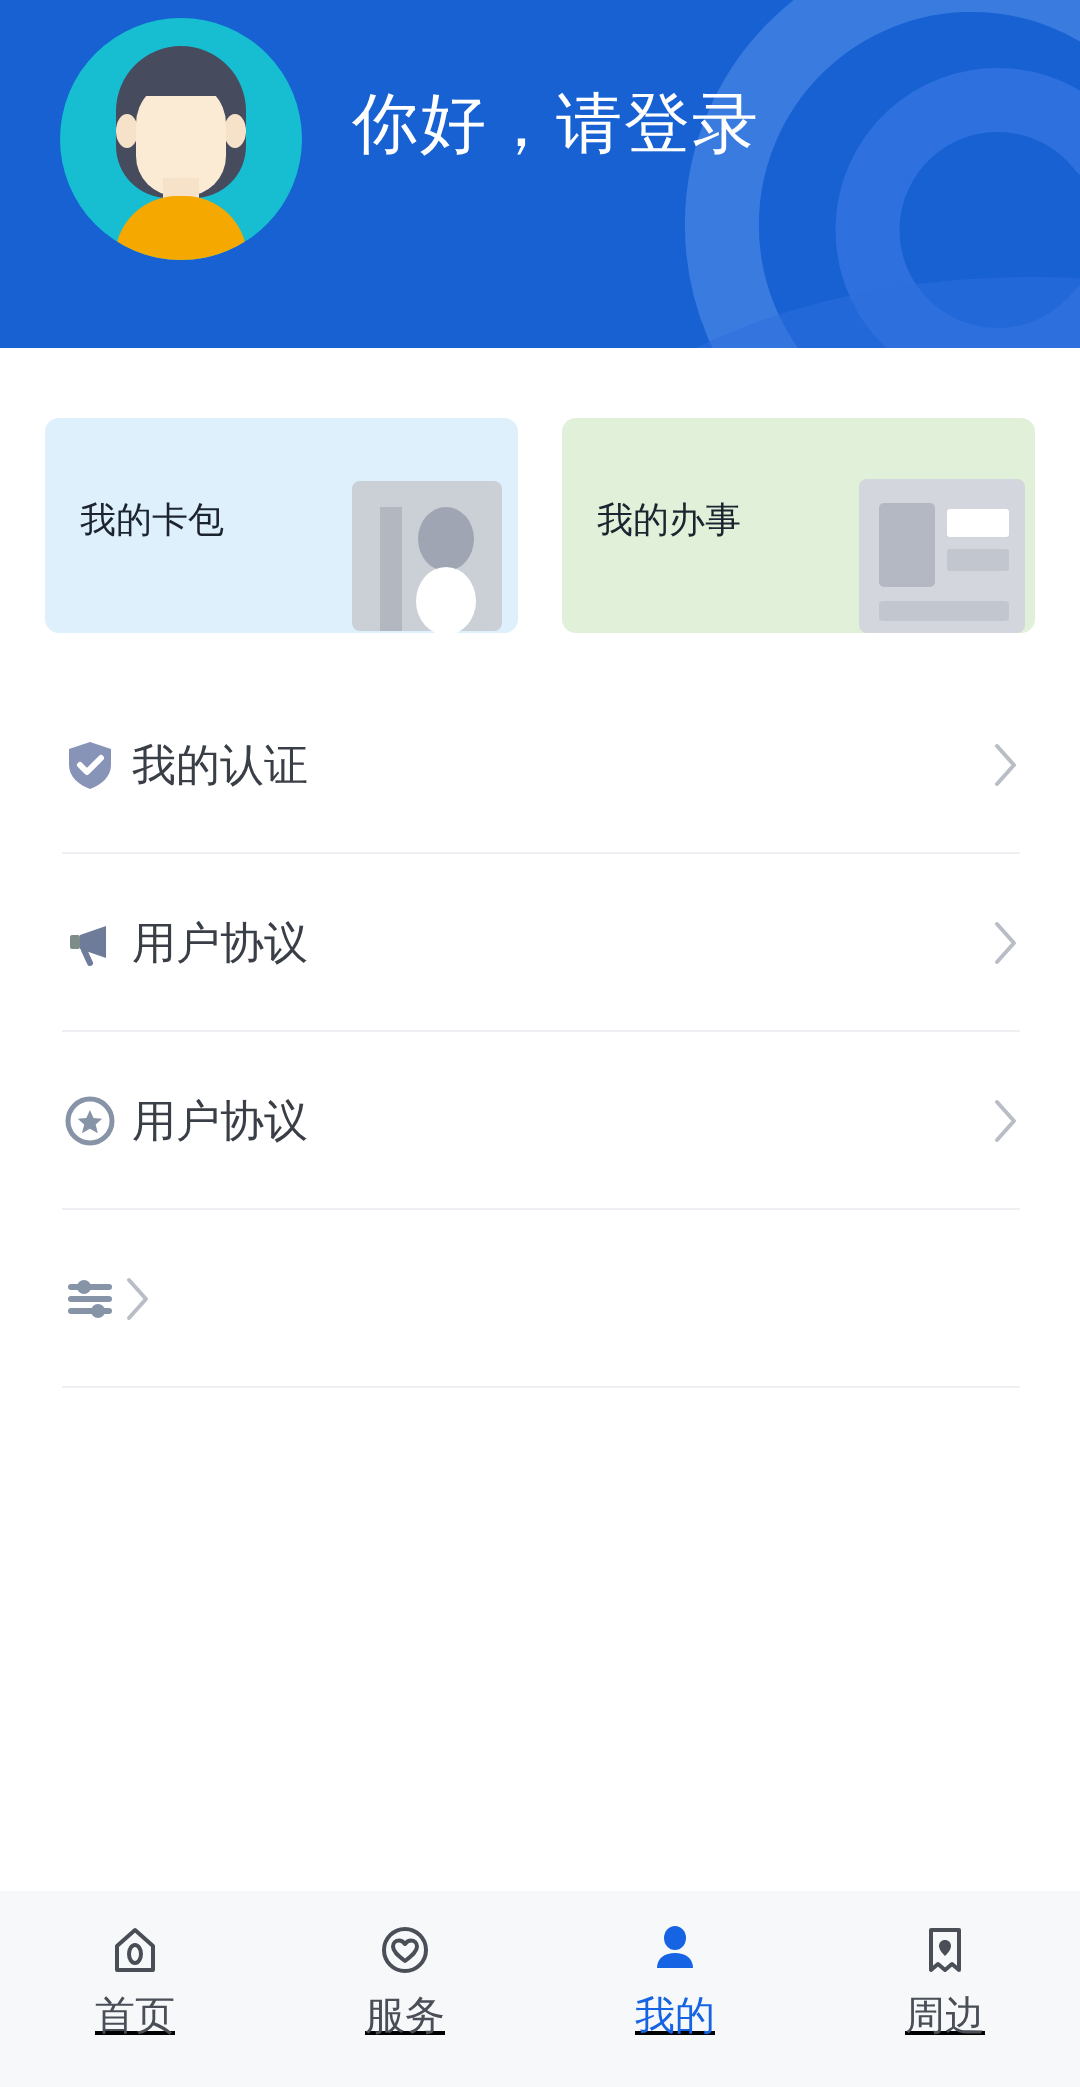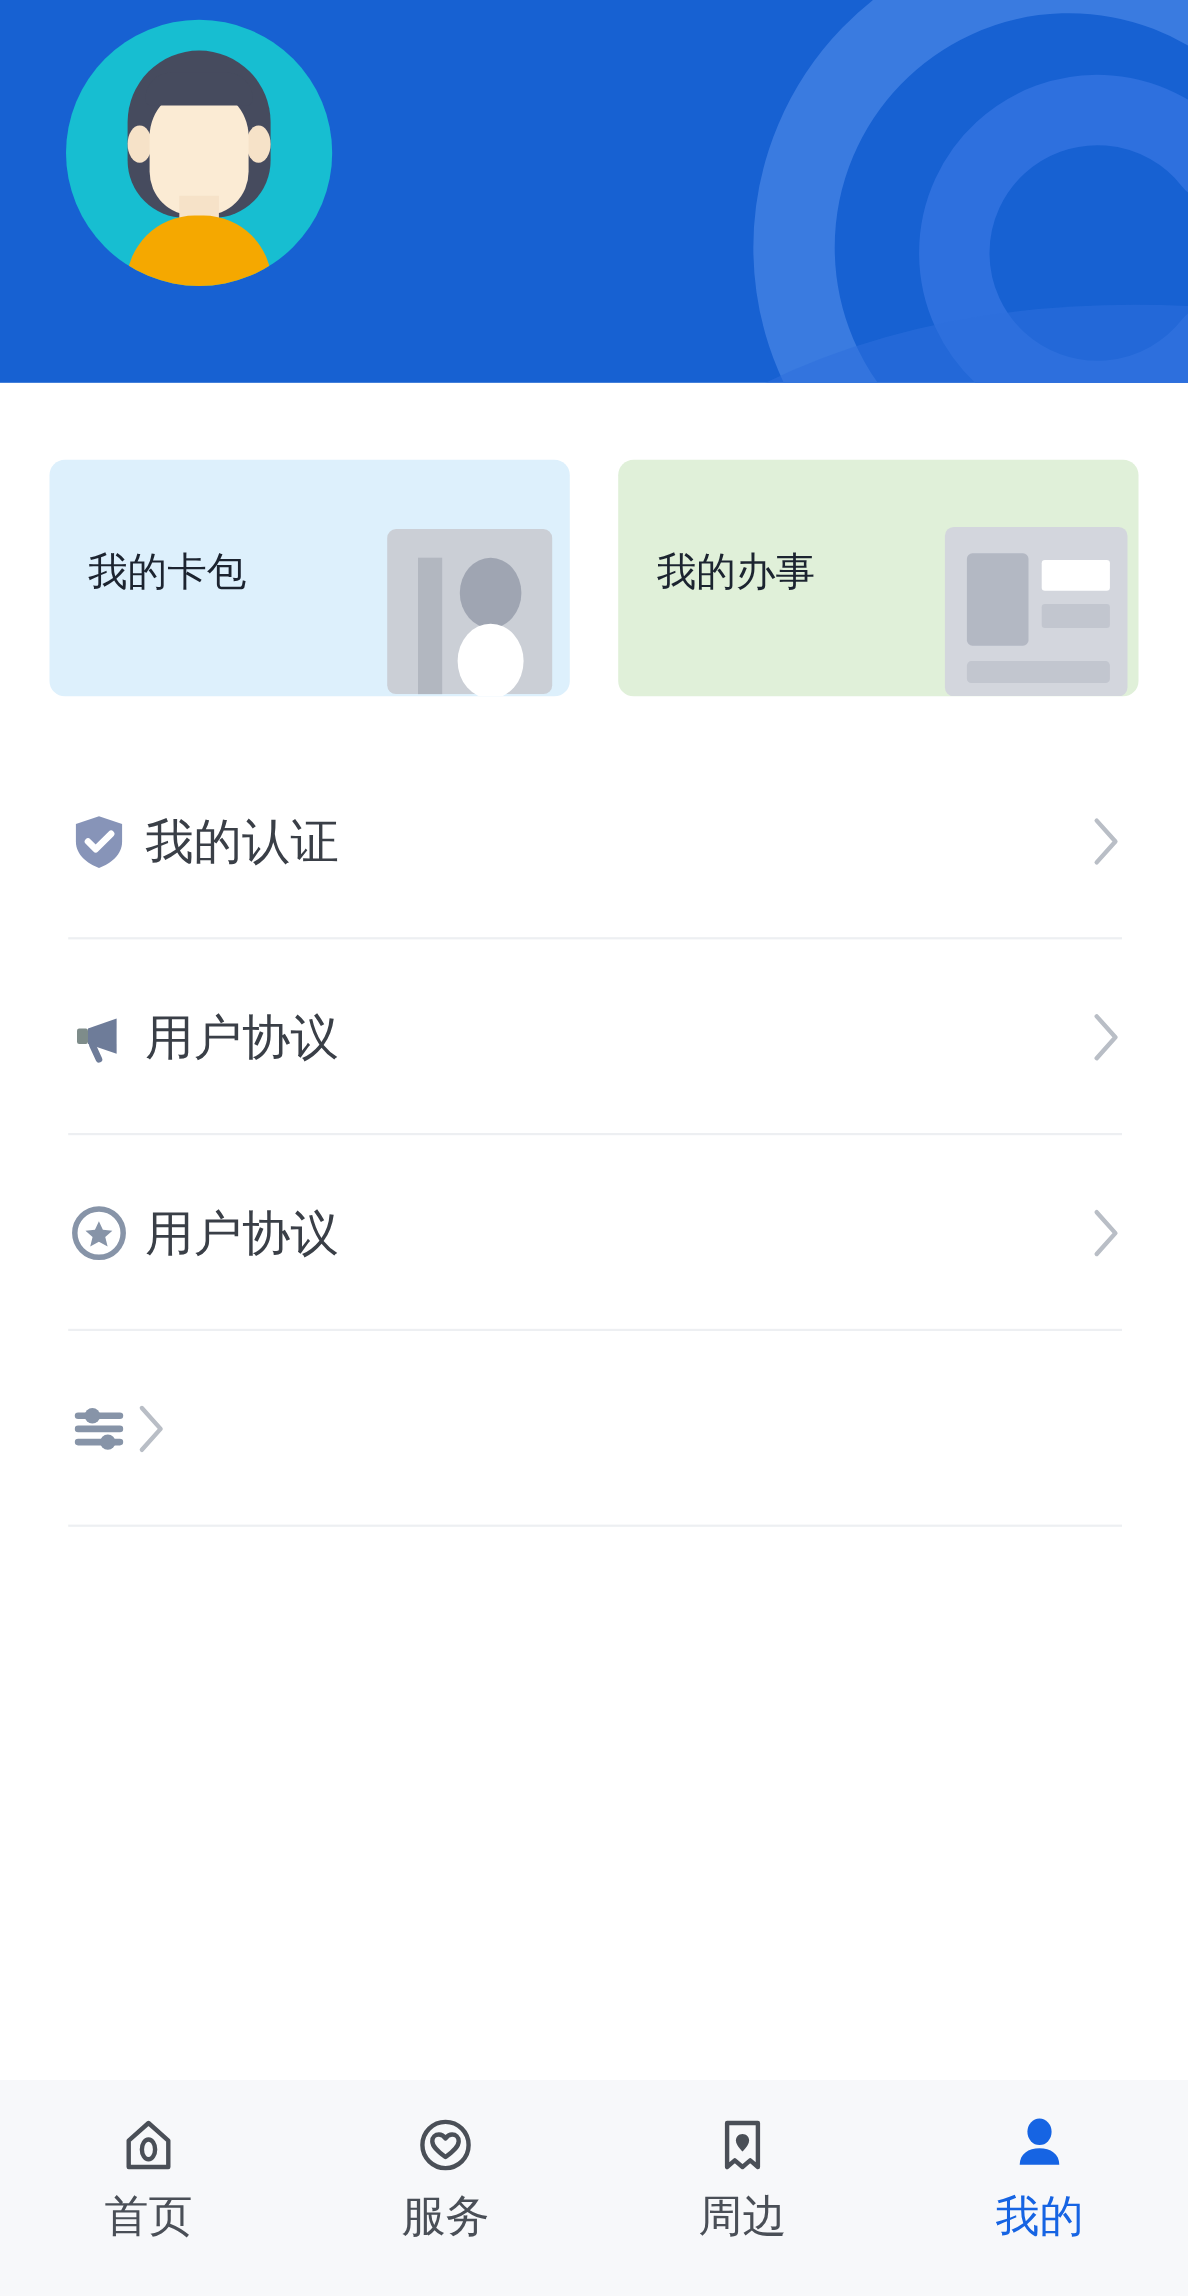"你好，请登录" div.greeting { html: none -> <div>你好，请登录</div> }
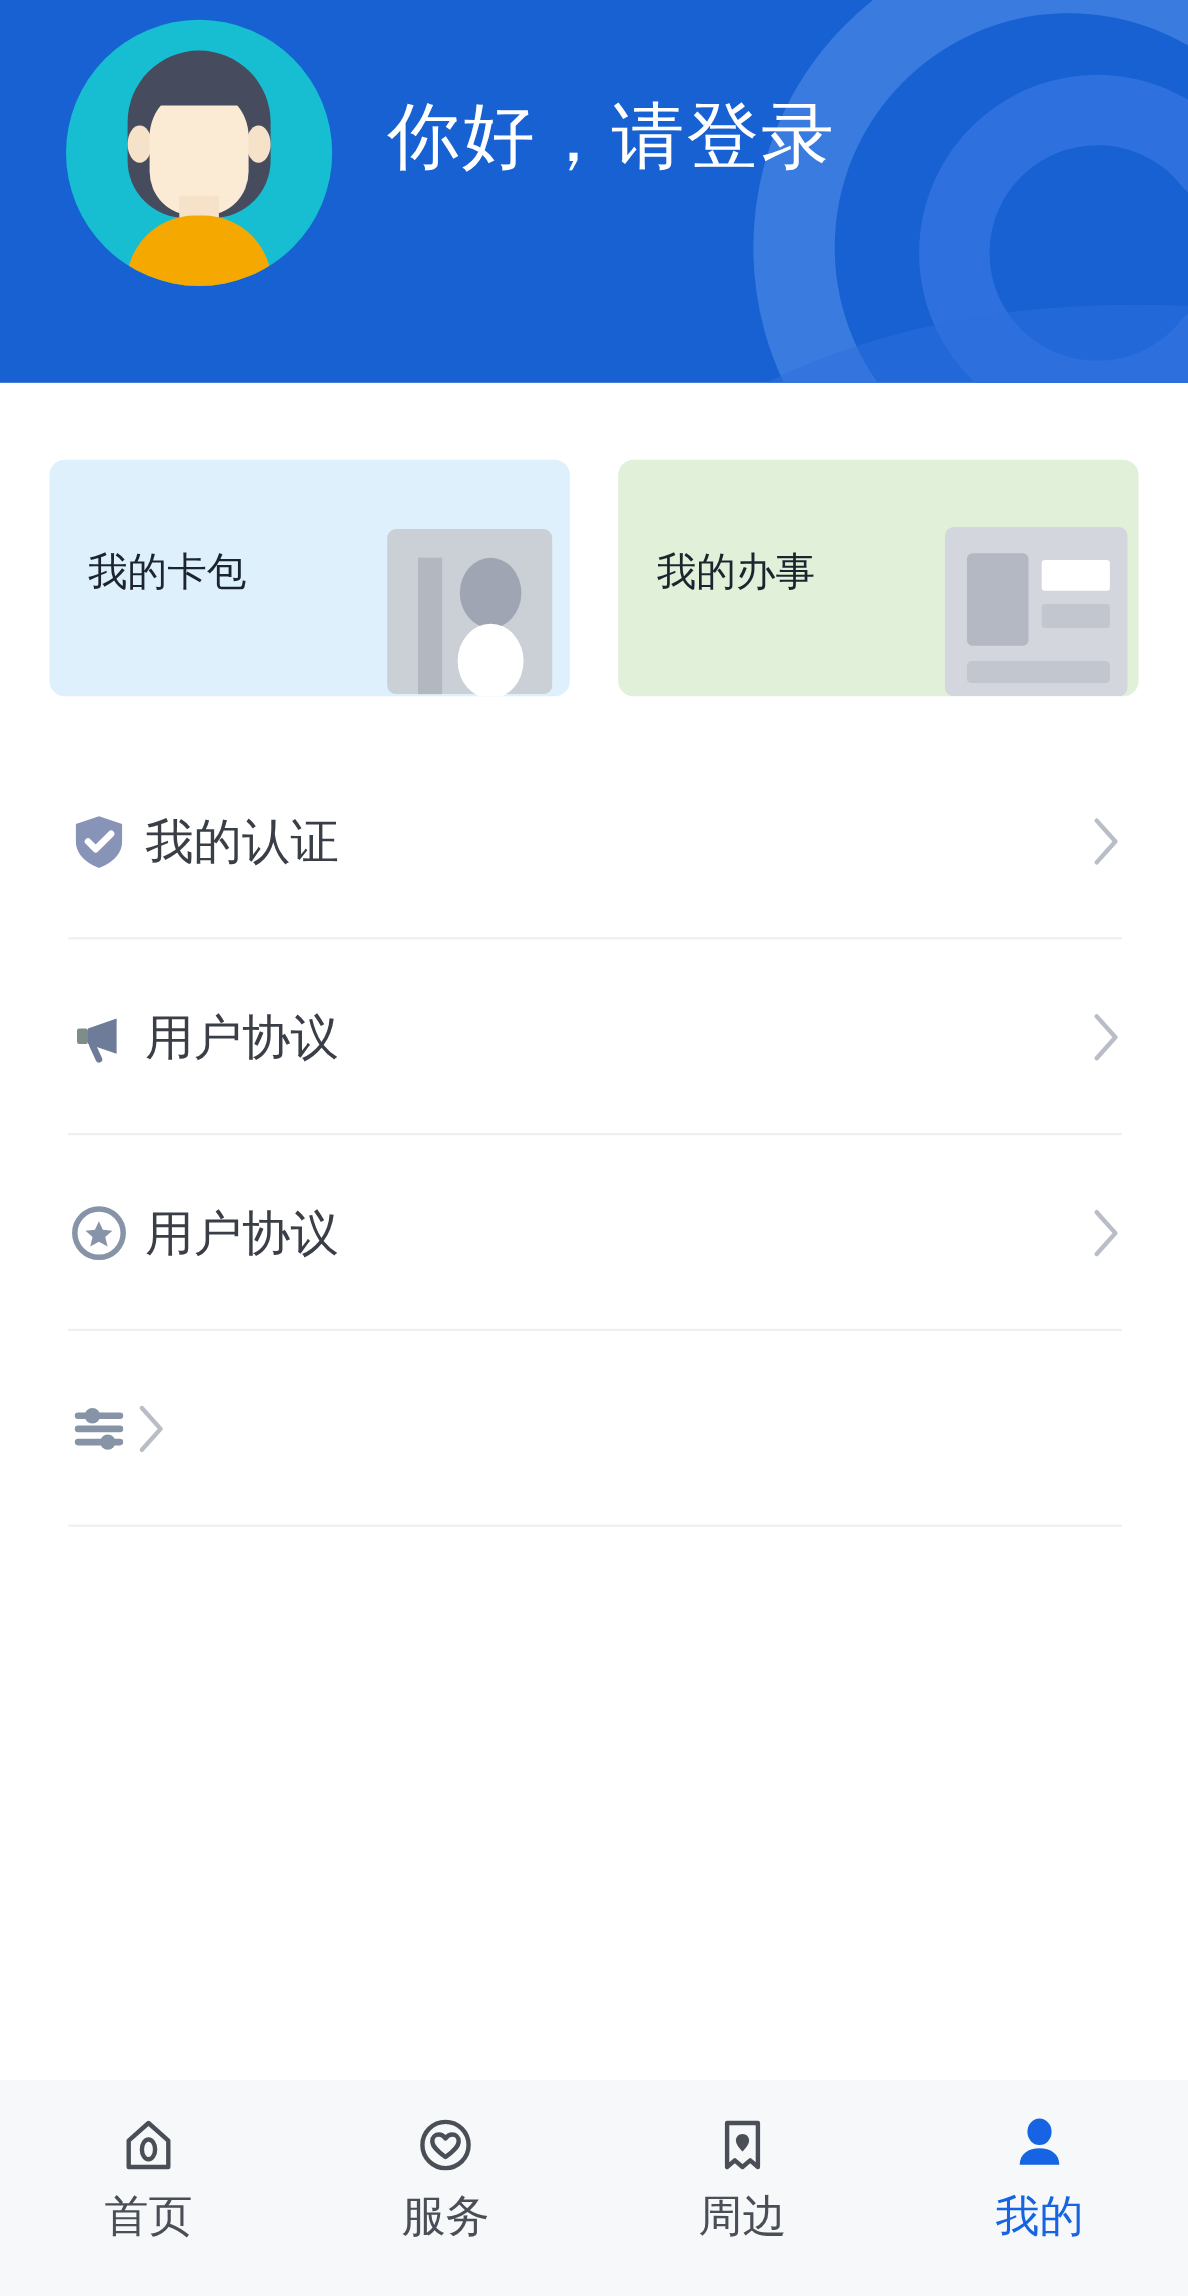"首页" .tab { text-decoration: none -> underline }
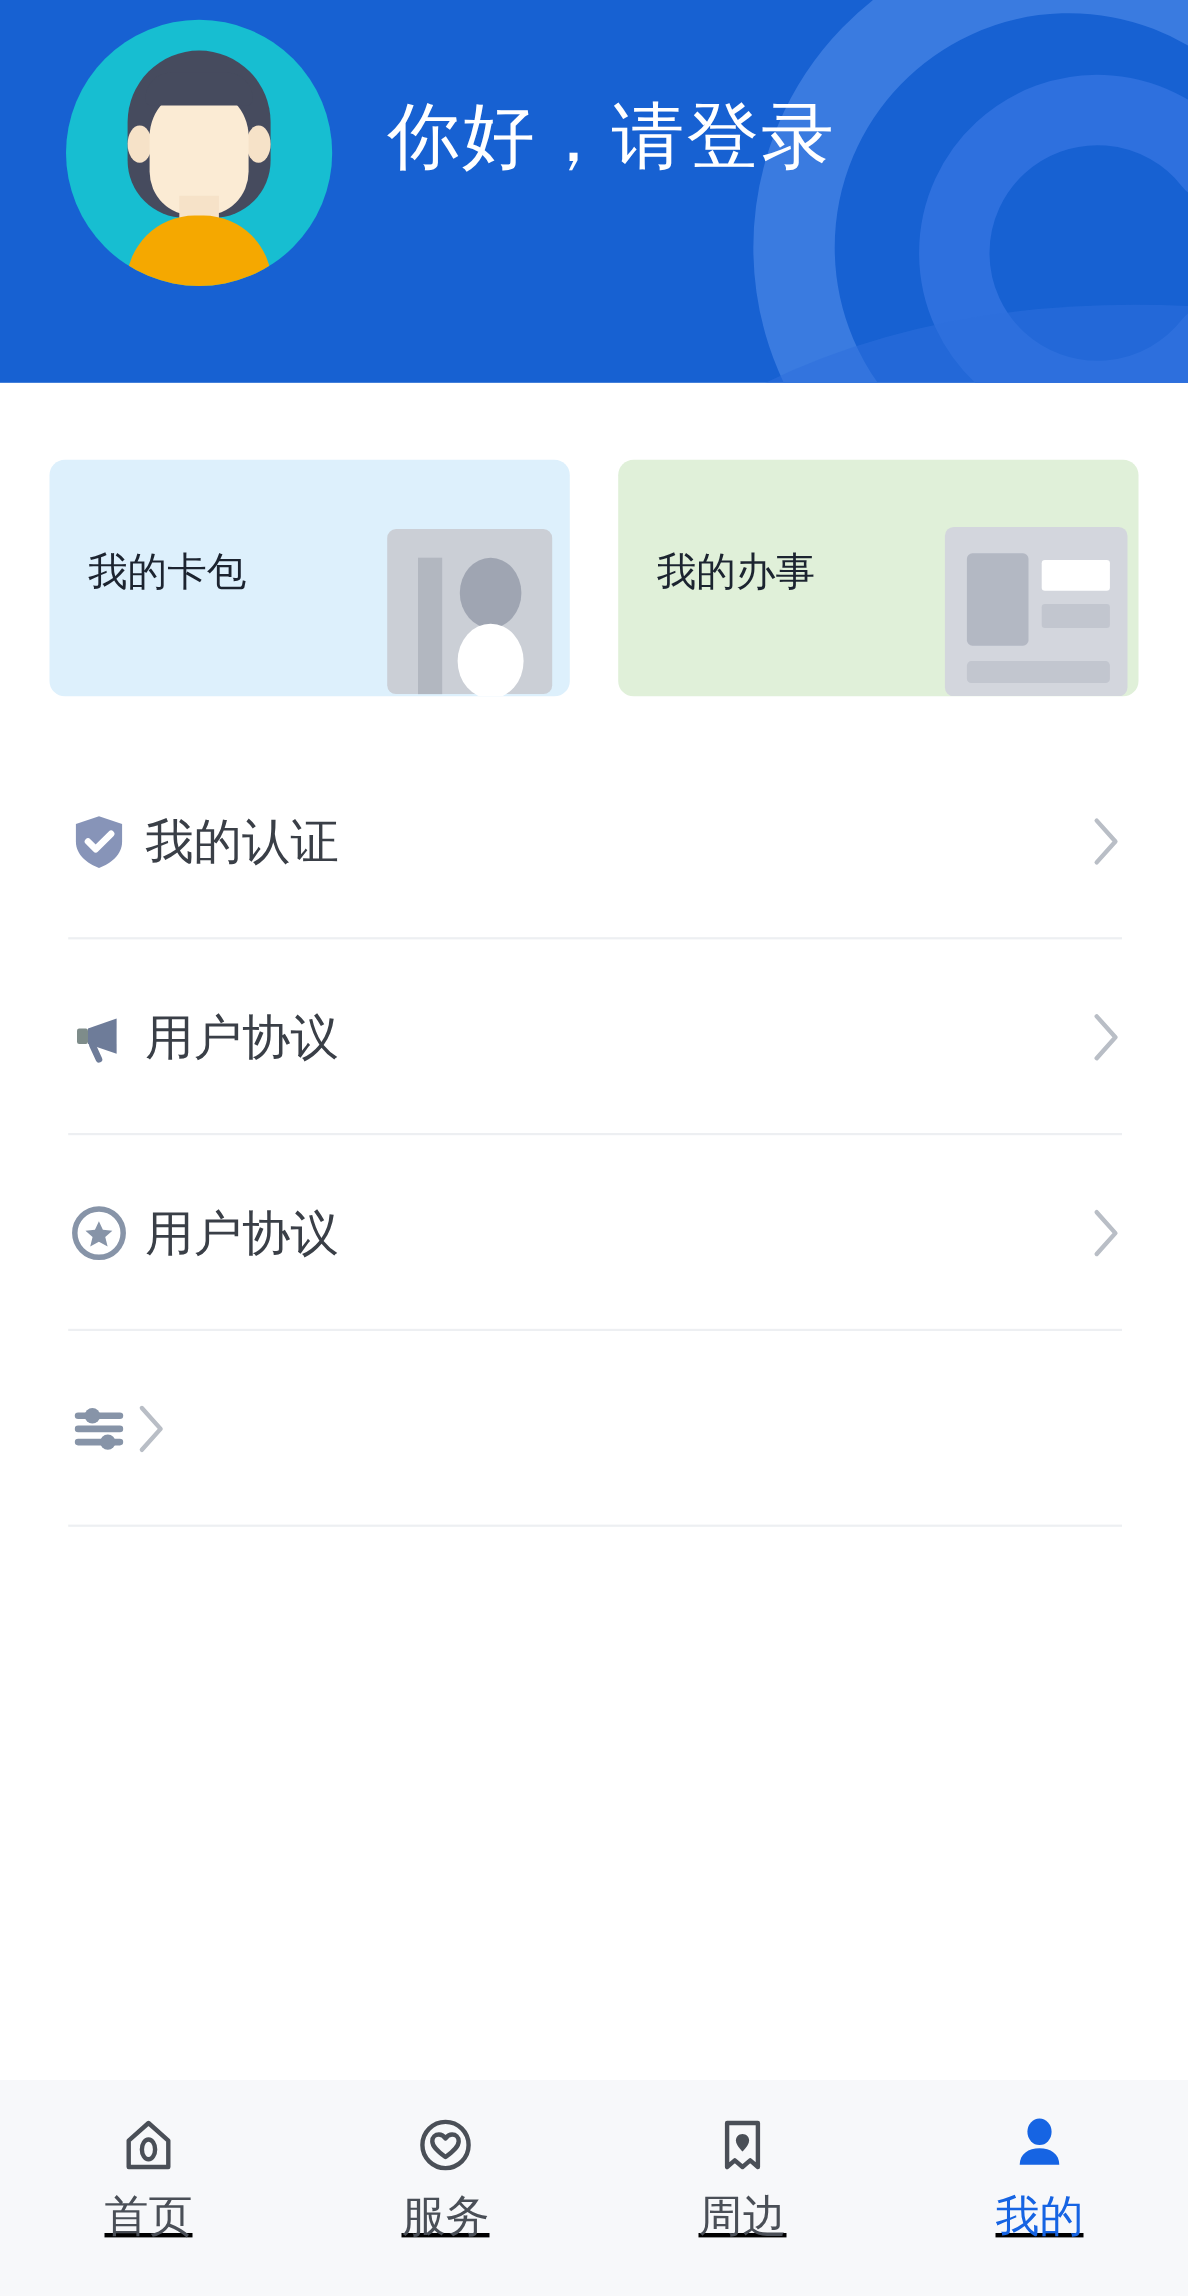"周边" div.tab { order: before "我的" -> after "我的" }
